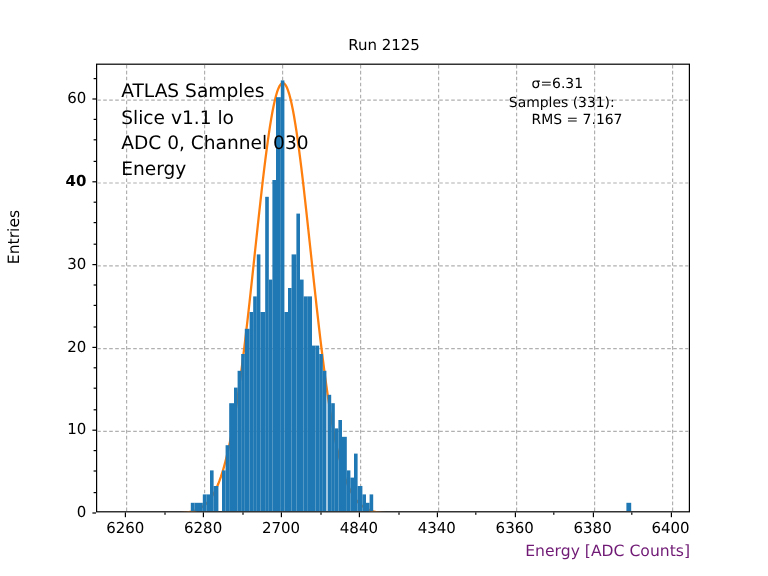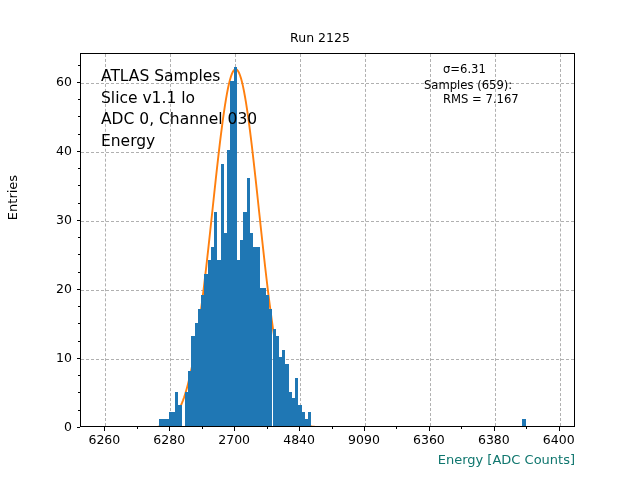"Samples (659):" div.legend-group-title { text: 659 -> 331 }
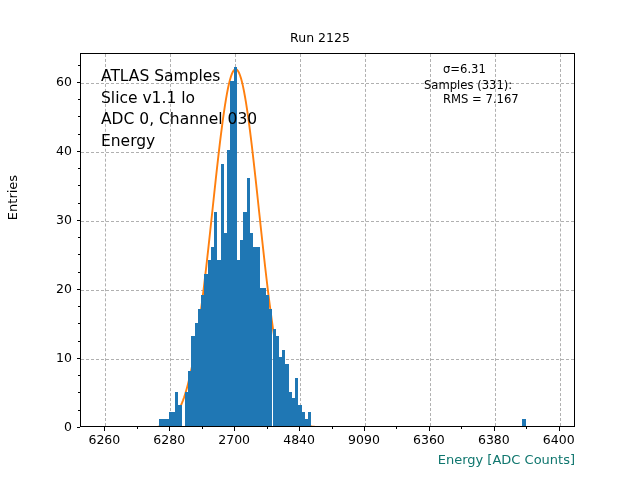"40" div.ticklabel-y { font-weight: none -> bold }
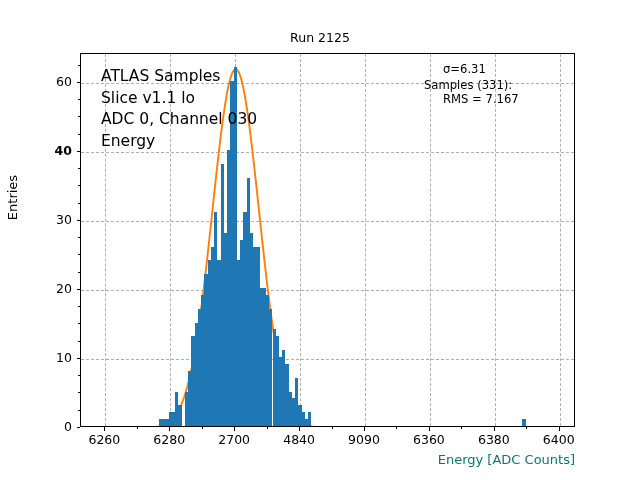"9090" div.ticklabel-x { text: 9090 -> 4340 }
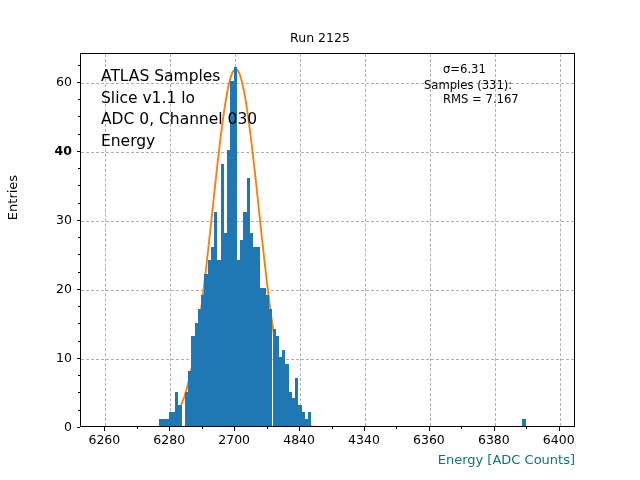"Energy [ADC Counts]" #xlabel { color: #0f766e -> #701a75 }
